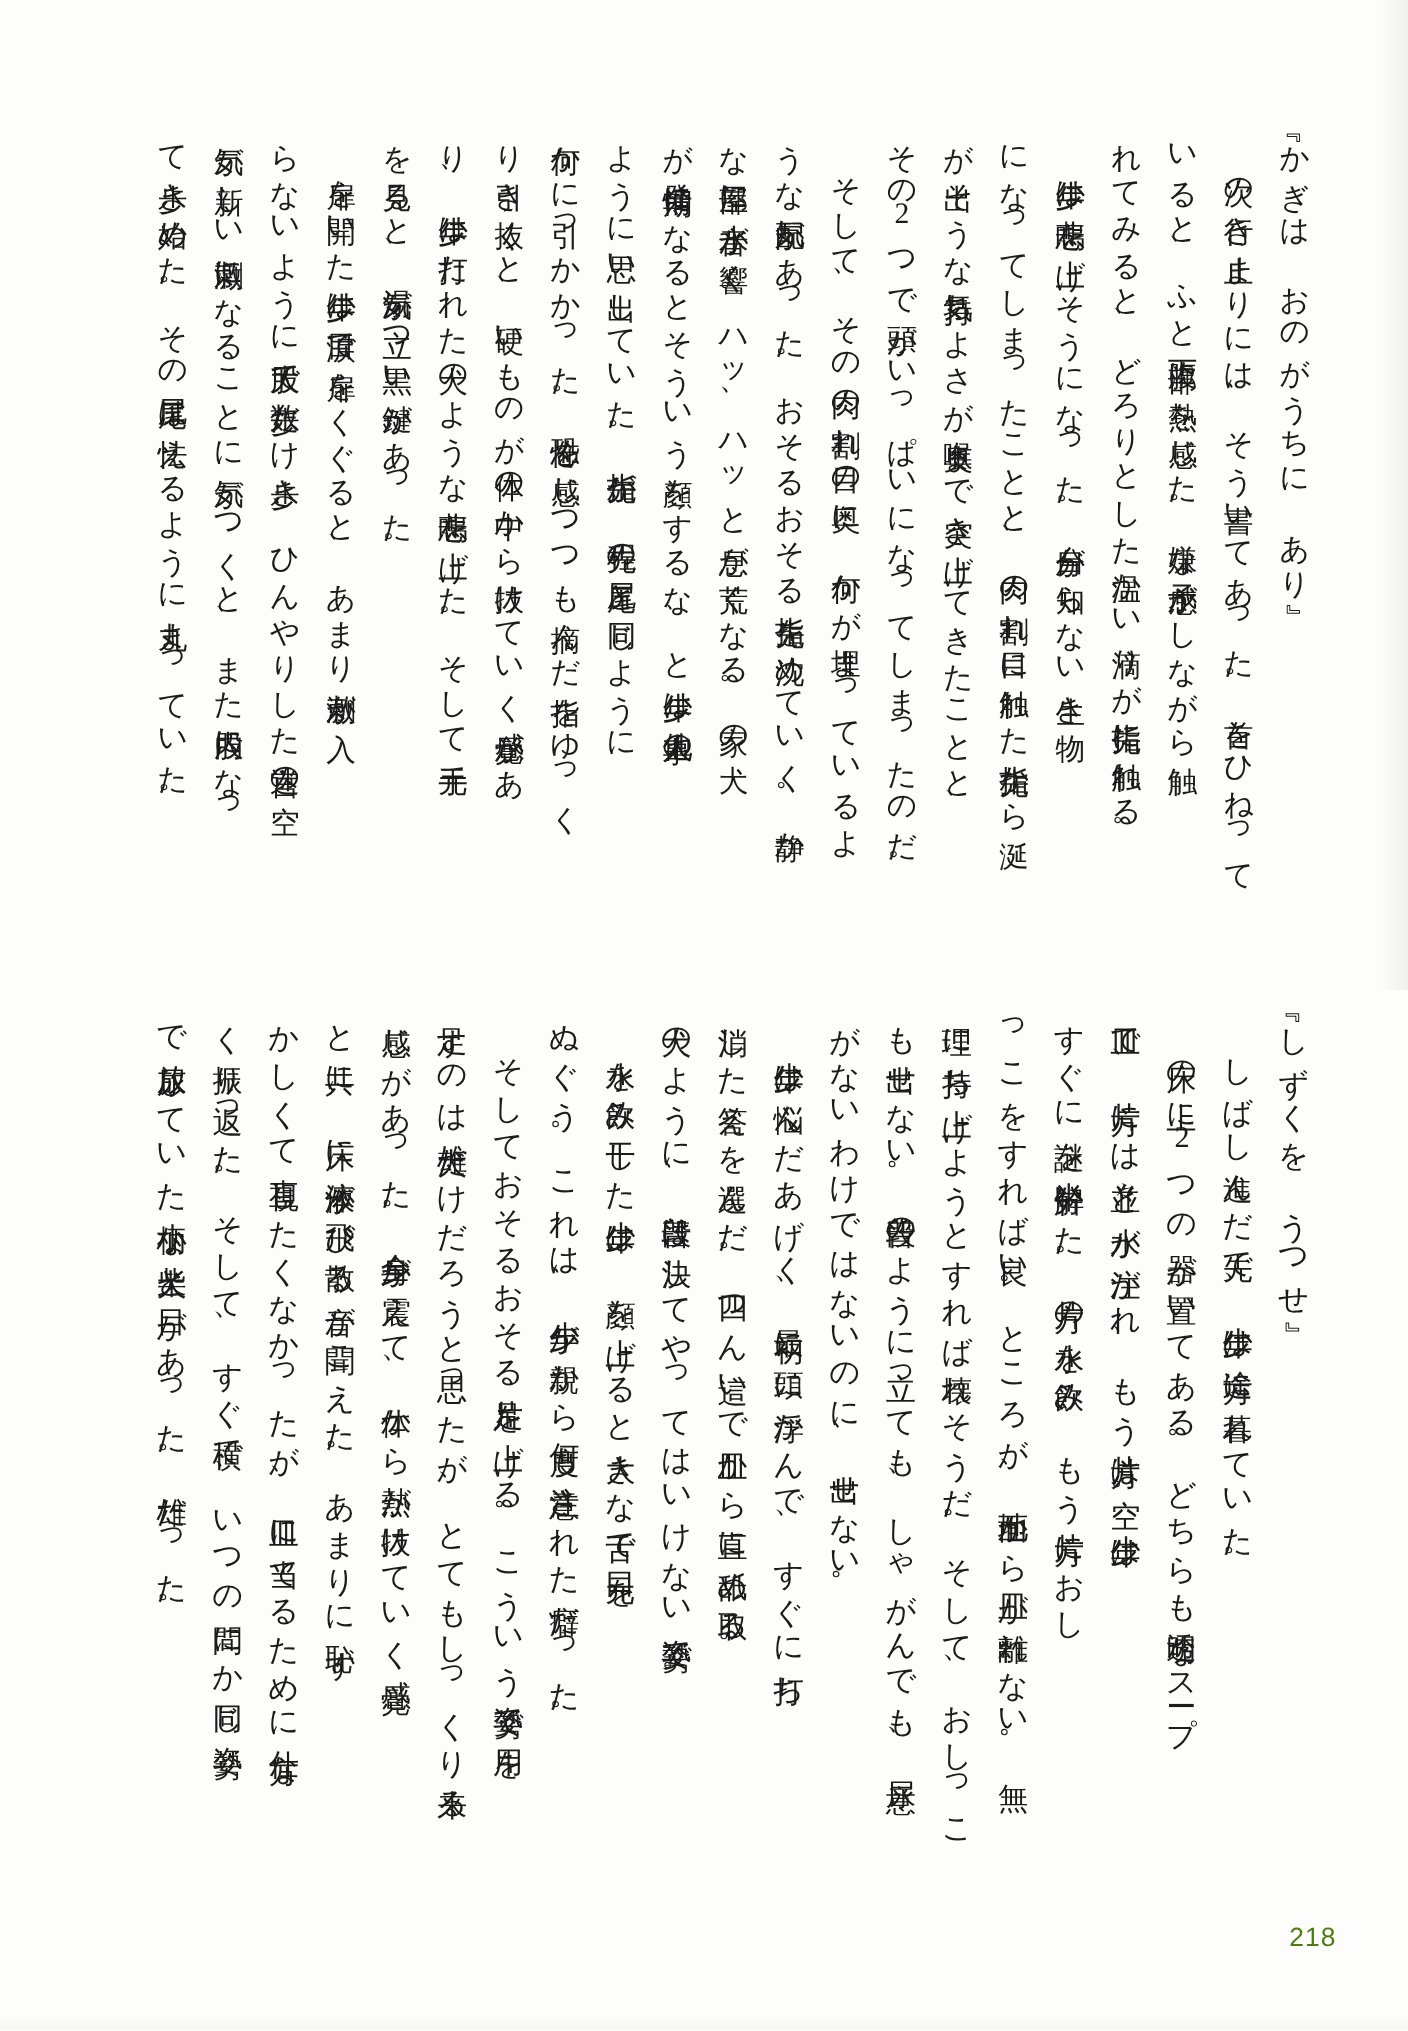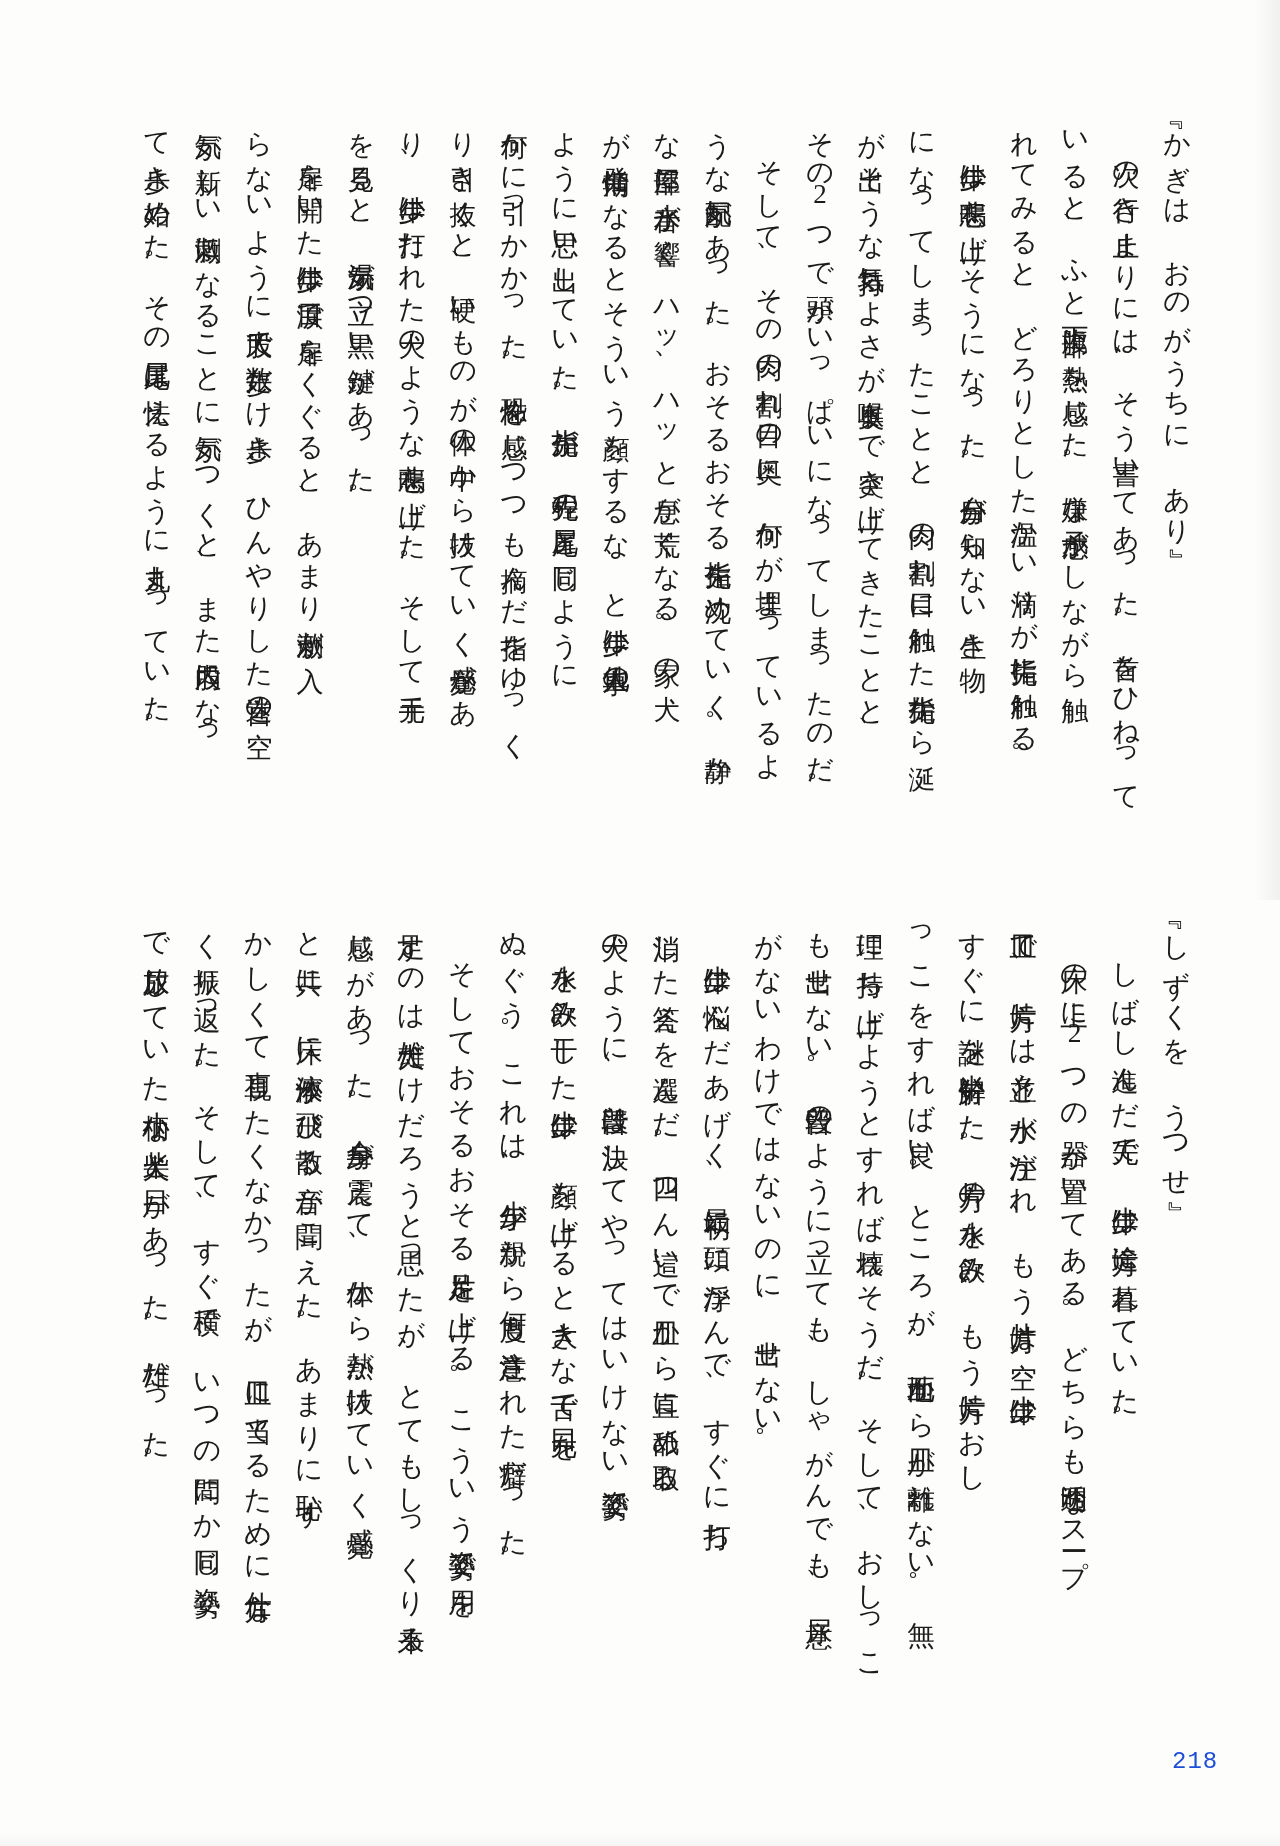"218" .page-number { color: #1d4ed8 -> #4d7c0f; font-family: Liberation Mono, monospace -> Liberation Sans, sans-serif }
